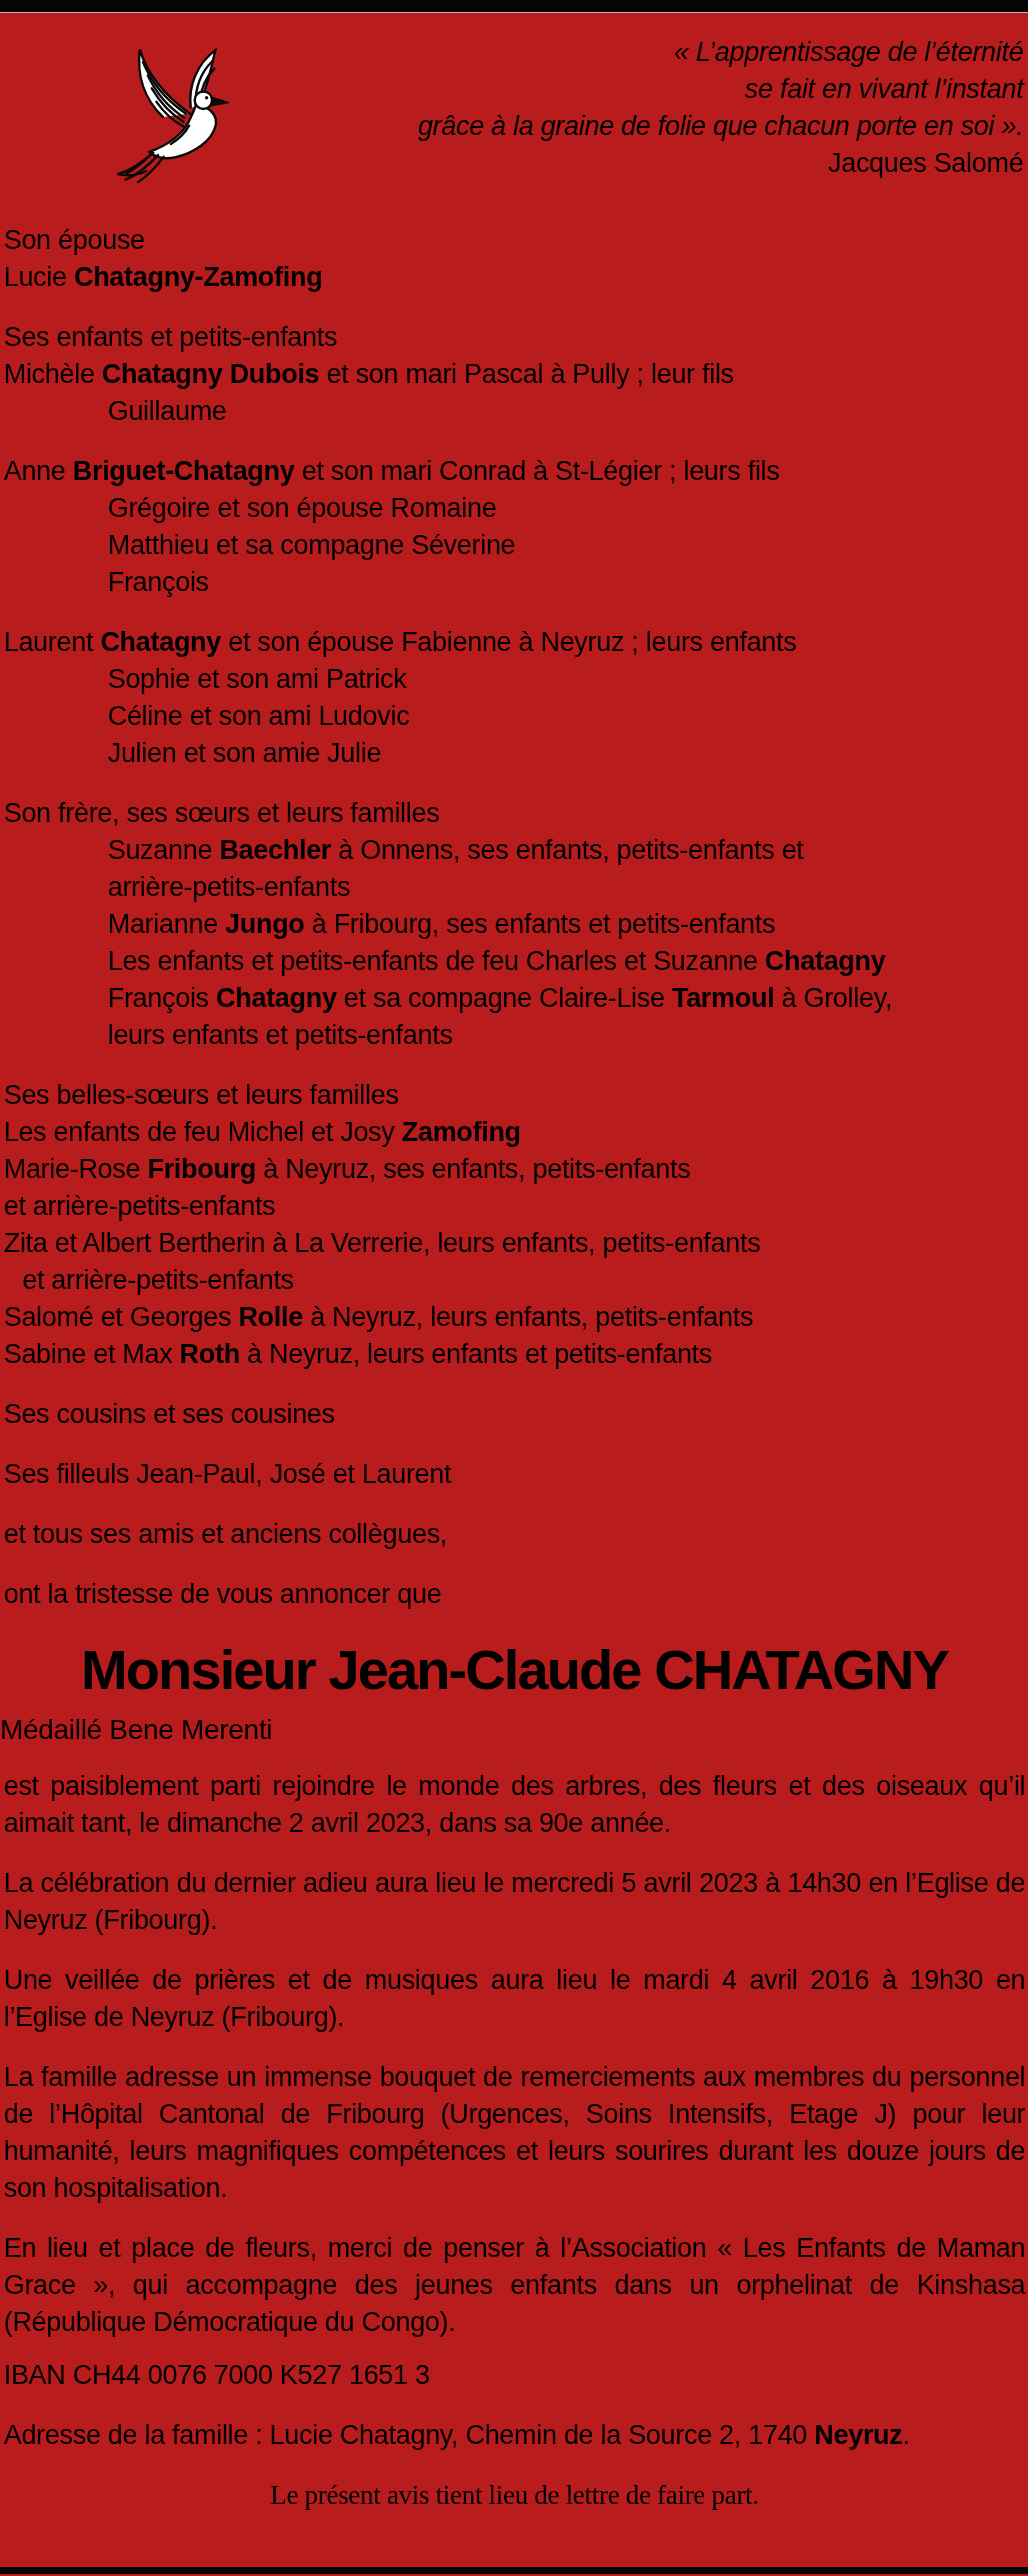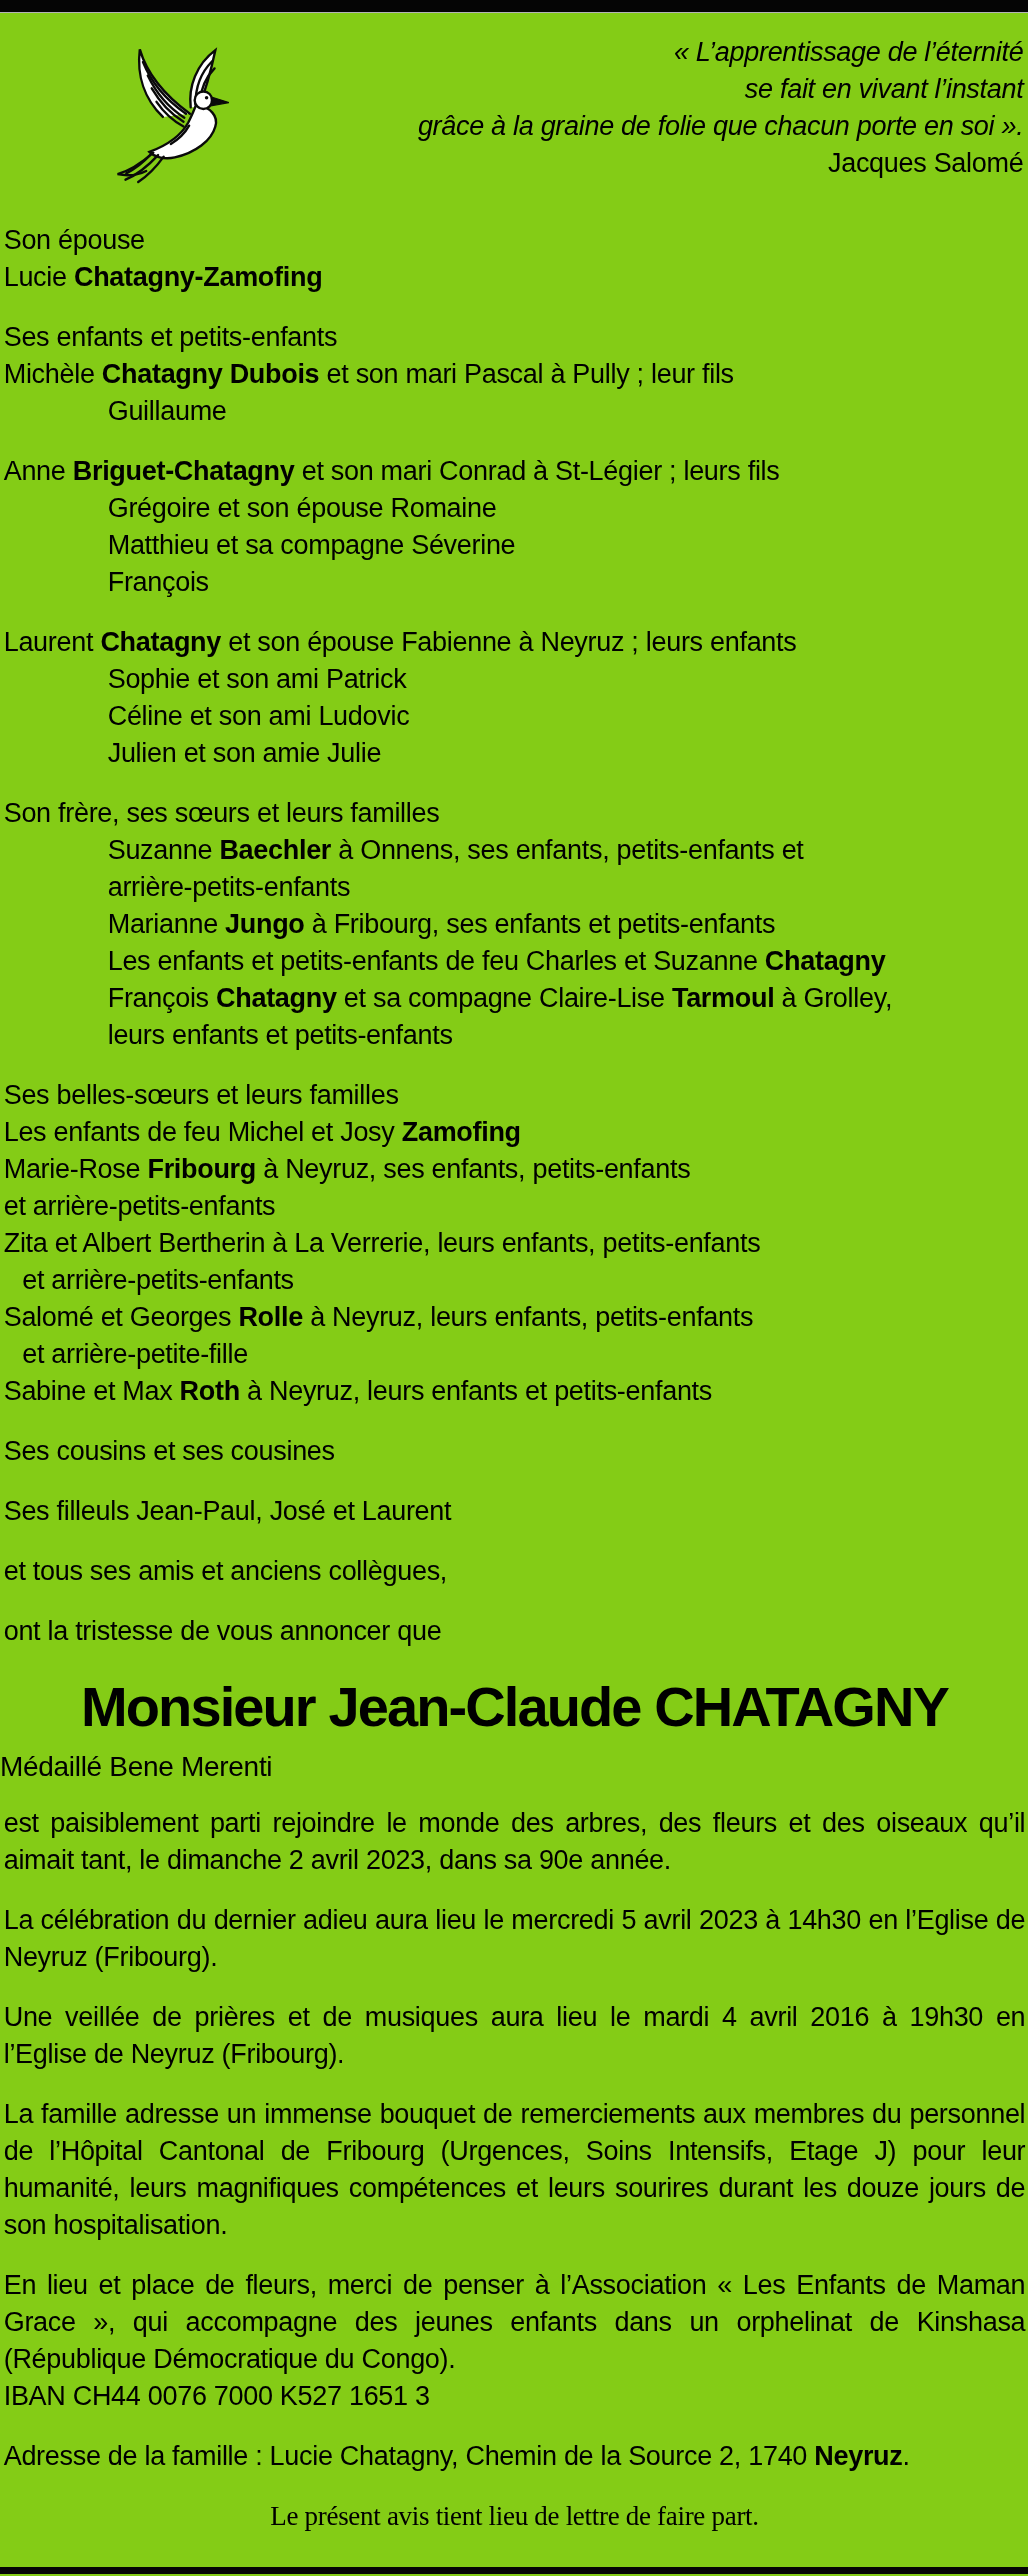"« L’apprentissage de l’éternité" .page { background: #84cc16 -> #b91c1c }
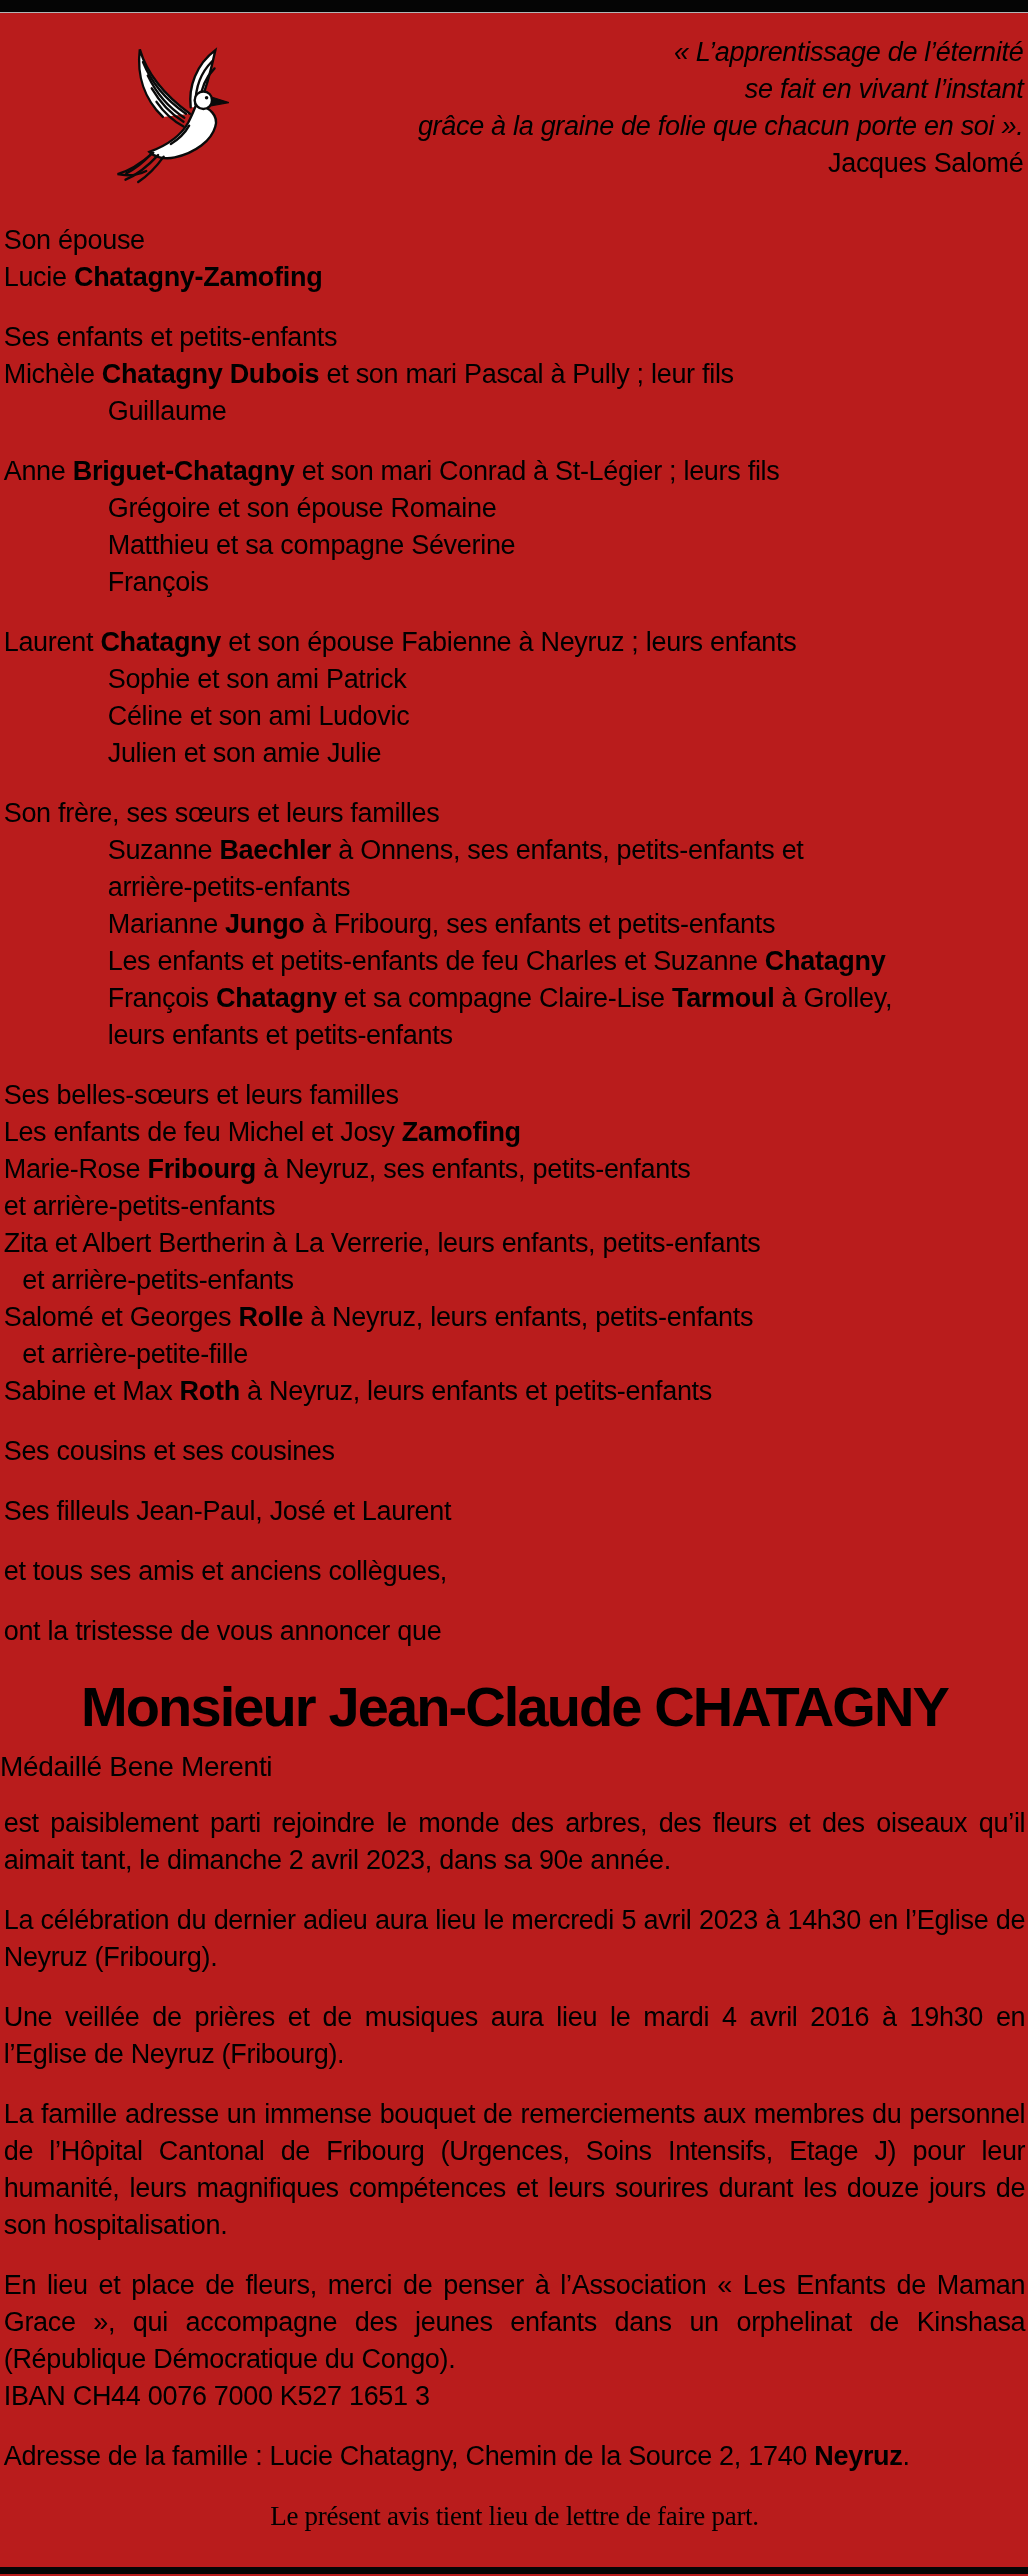"et arrière-petite-fille" div.line { html: <div><span>et arrière-petite-fille</span></div> -> none }
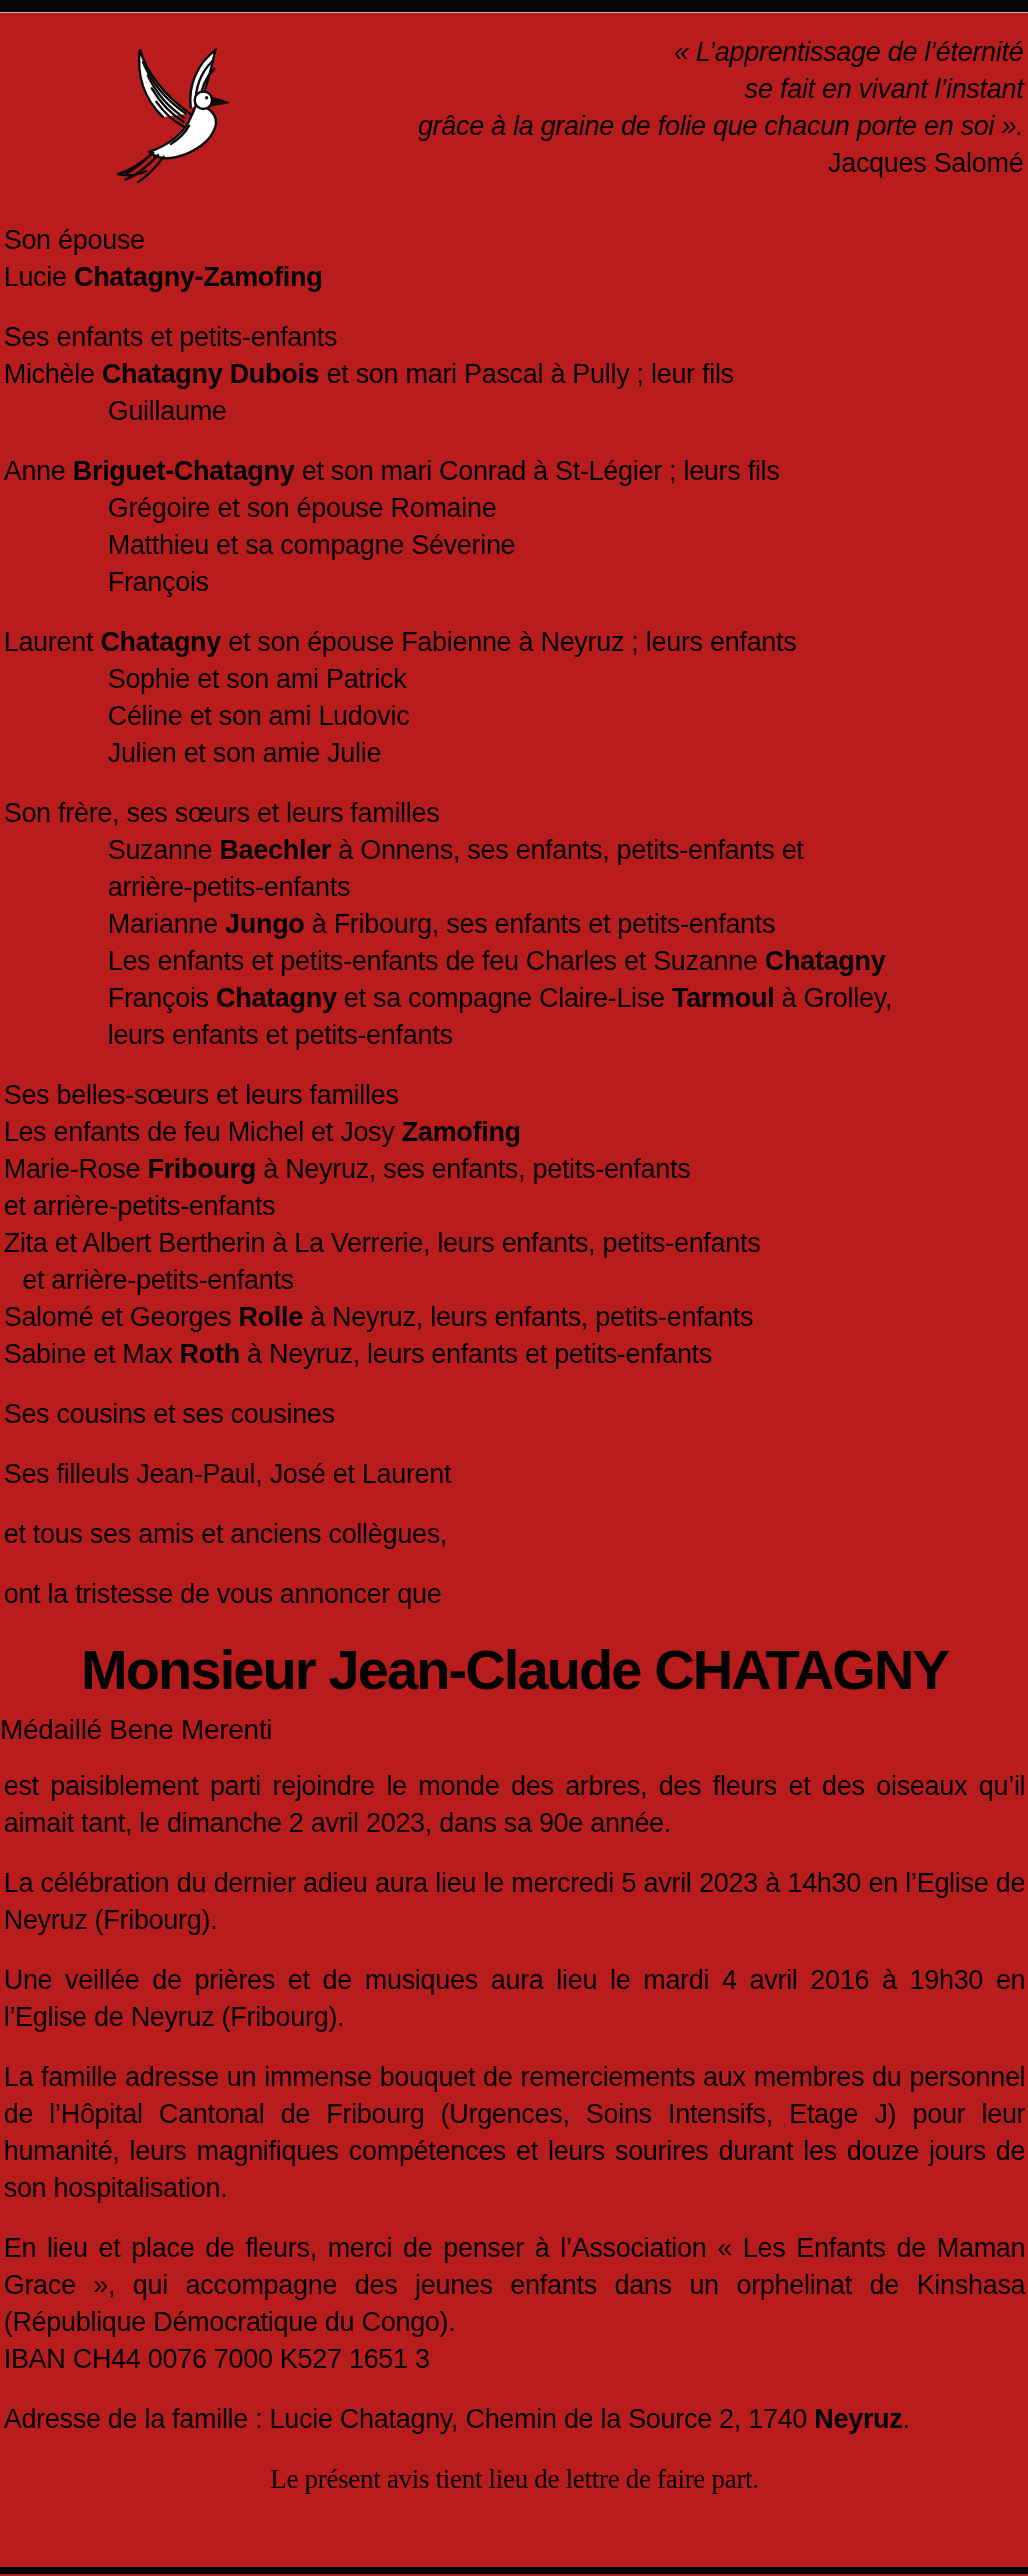"IBAN CH44 0076 7000 K527" .para.tight { margin-top: 0 -> 16px }
